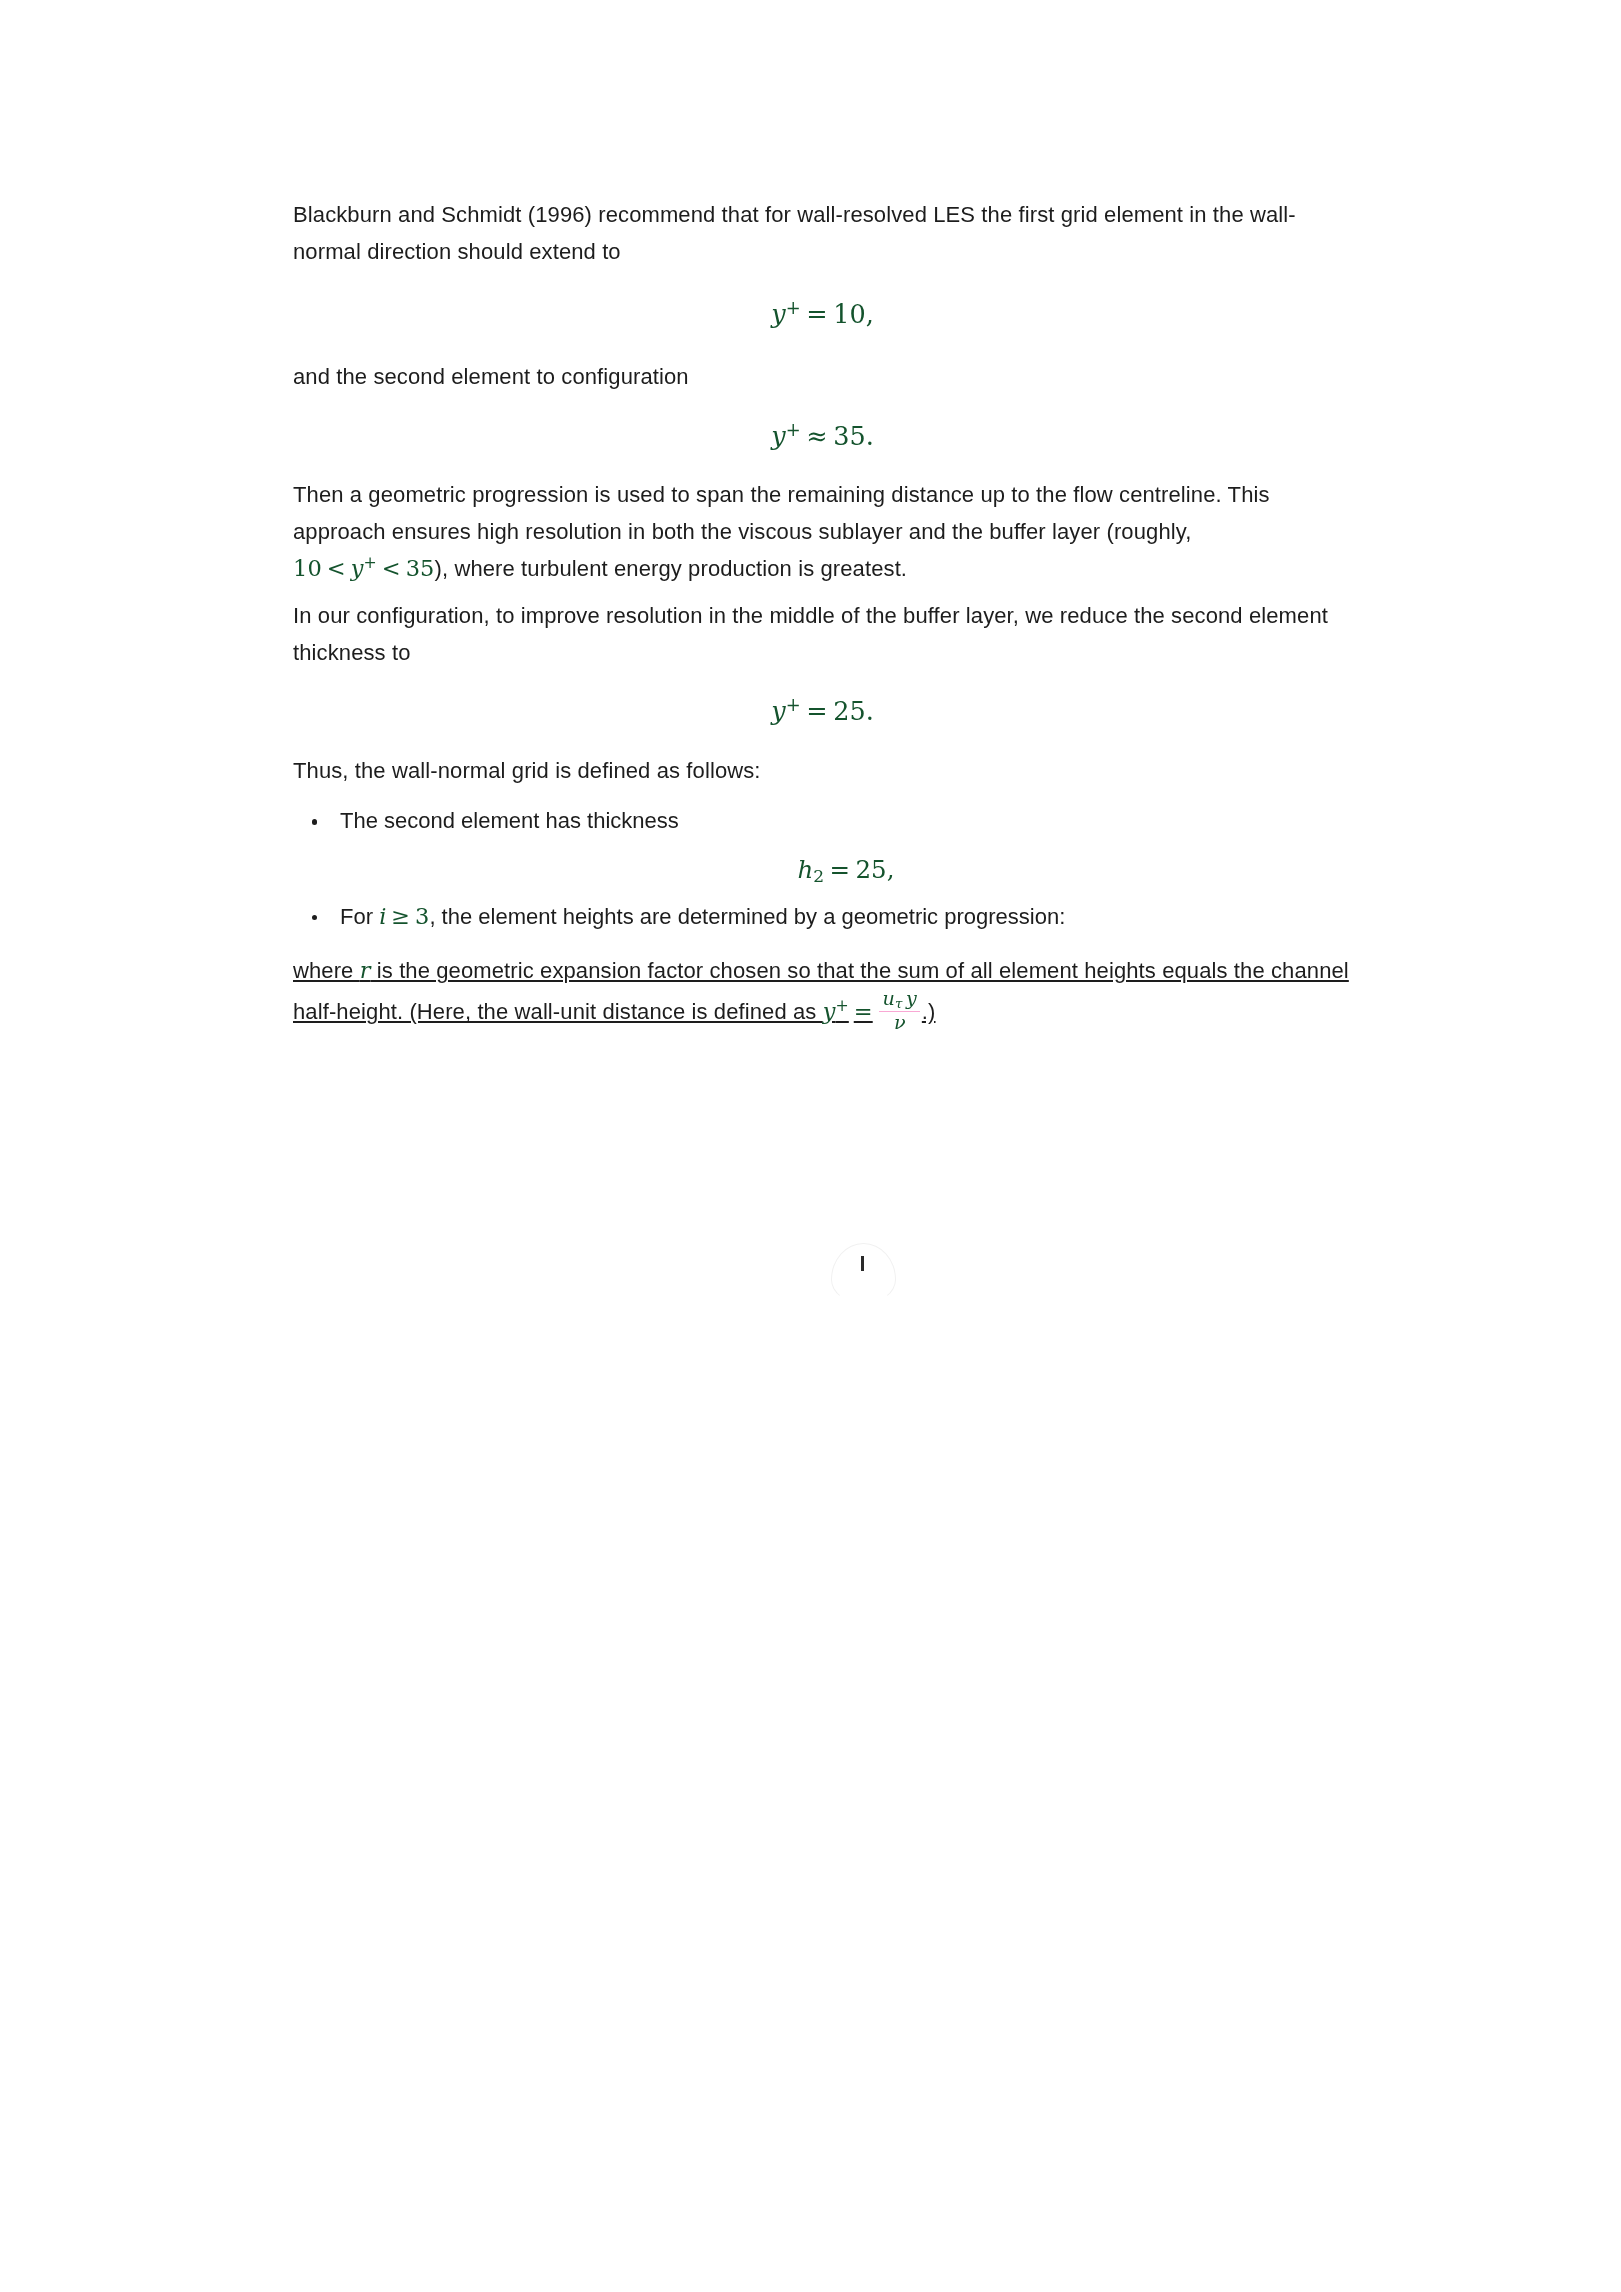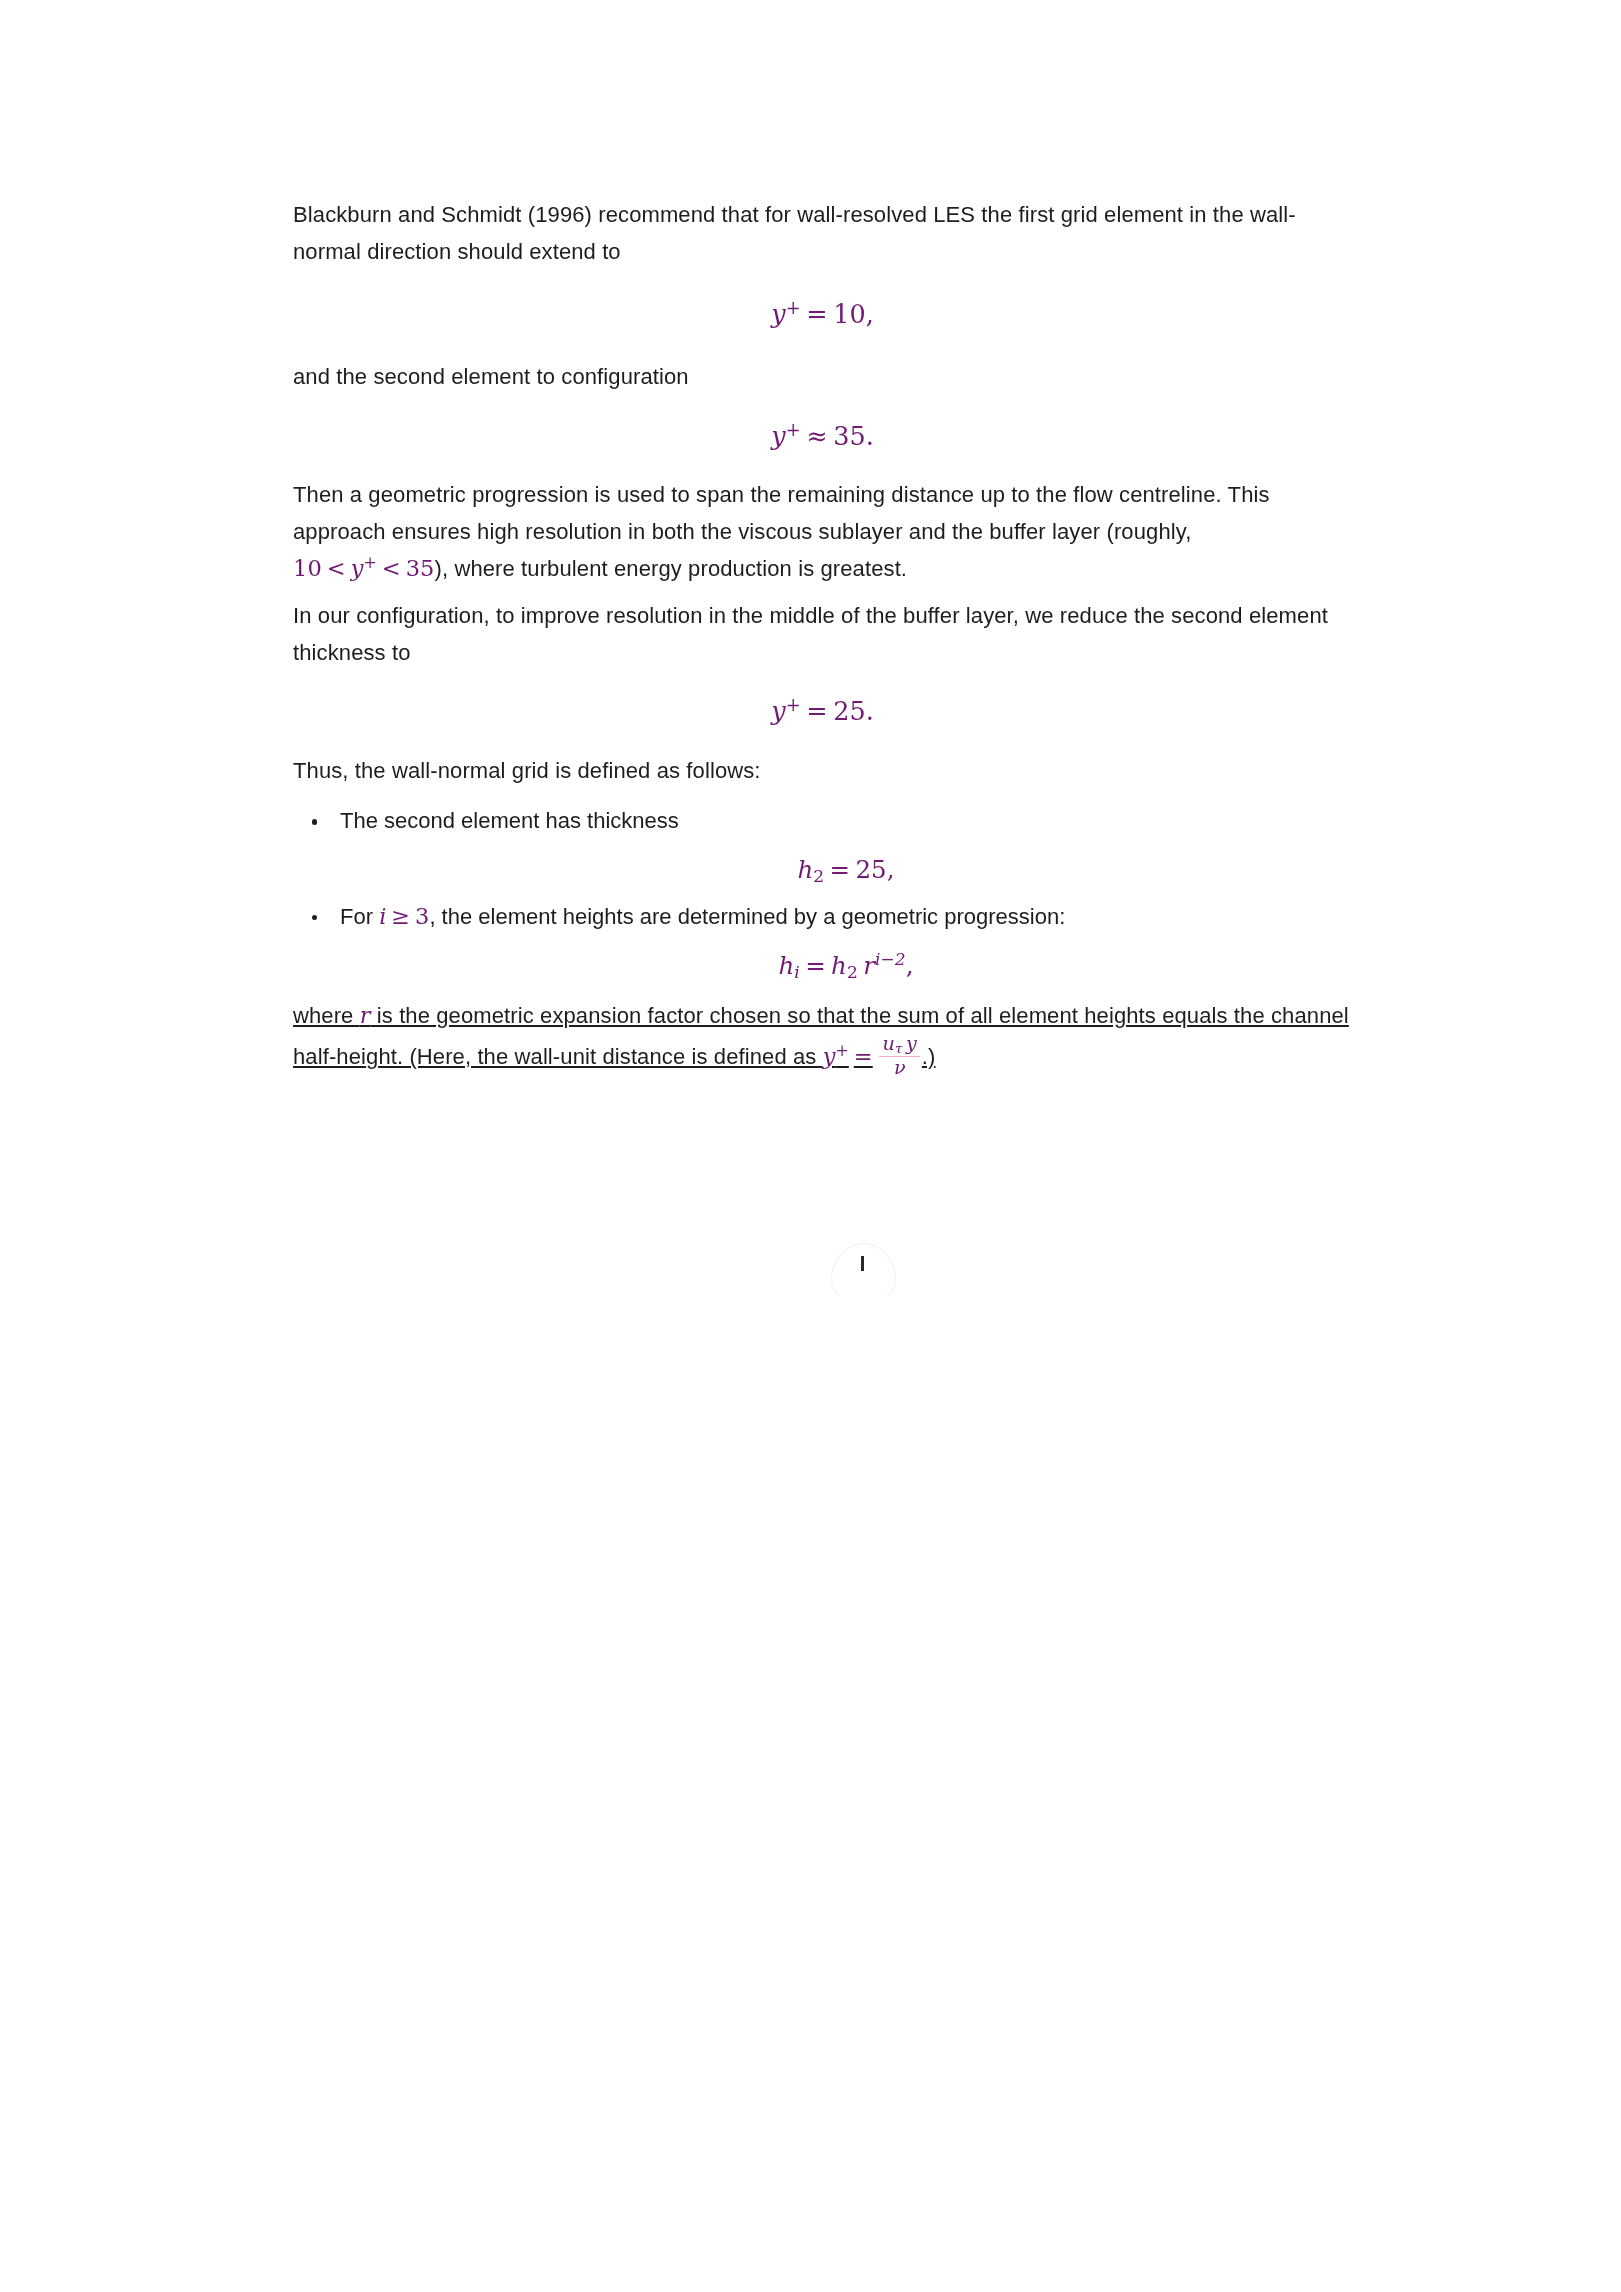"y+ = 10," .math { color: #701a75 -> #14532d }
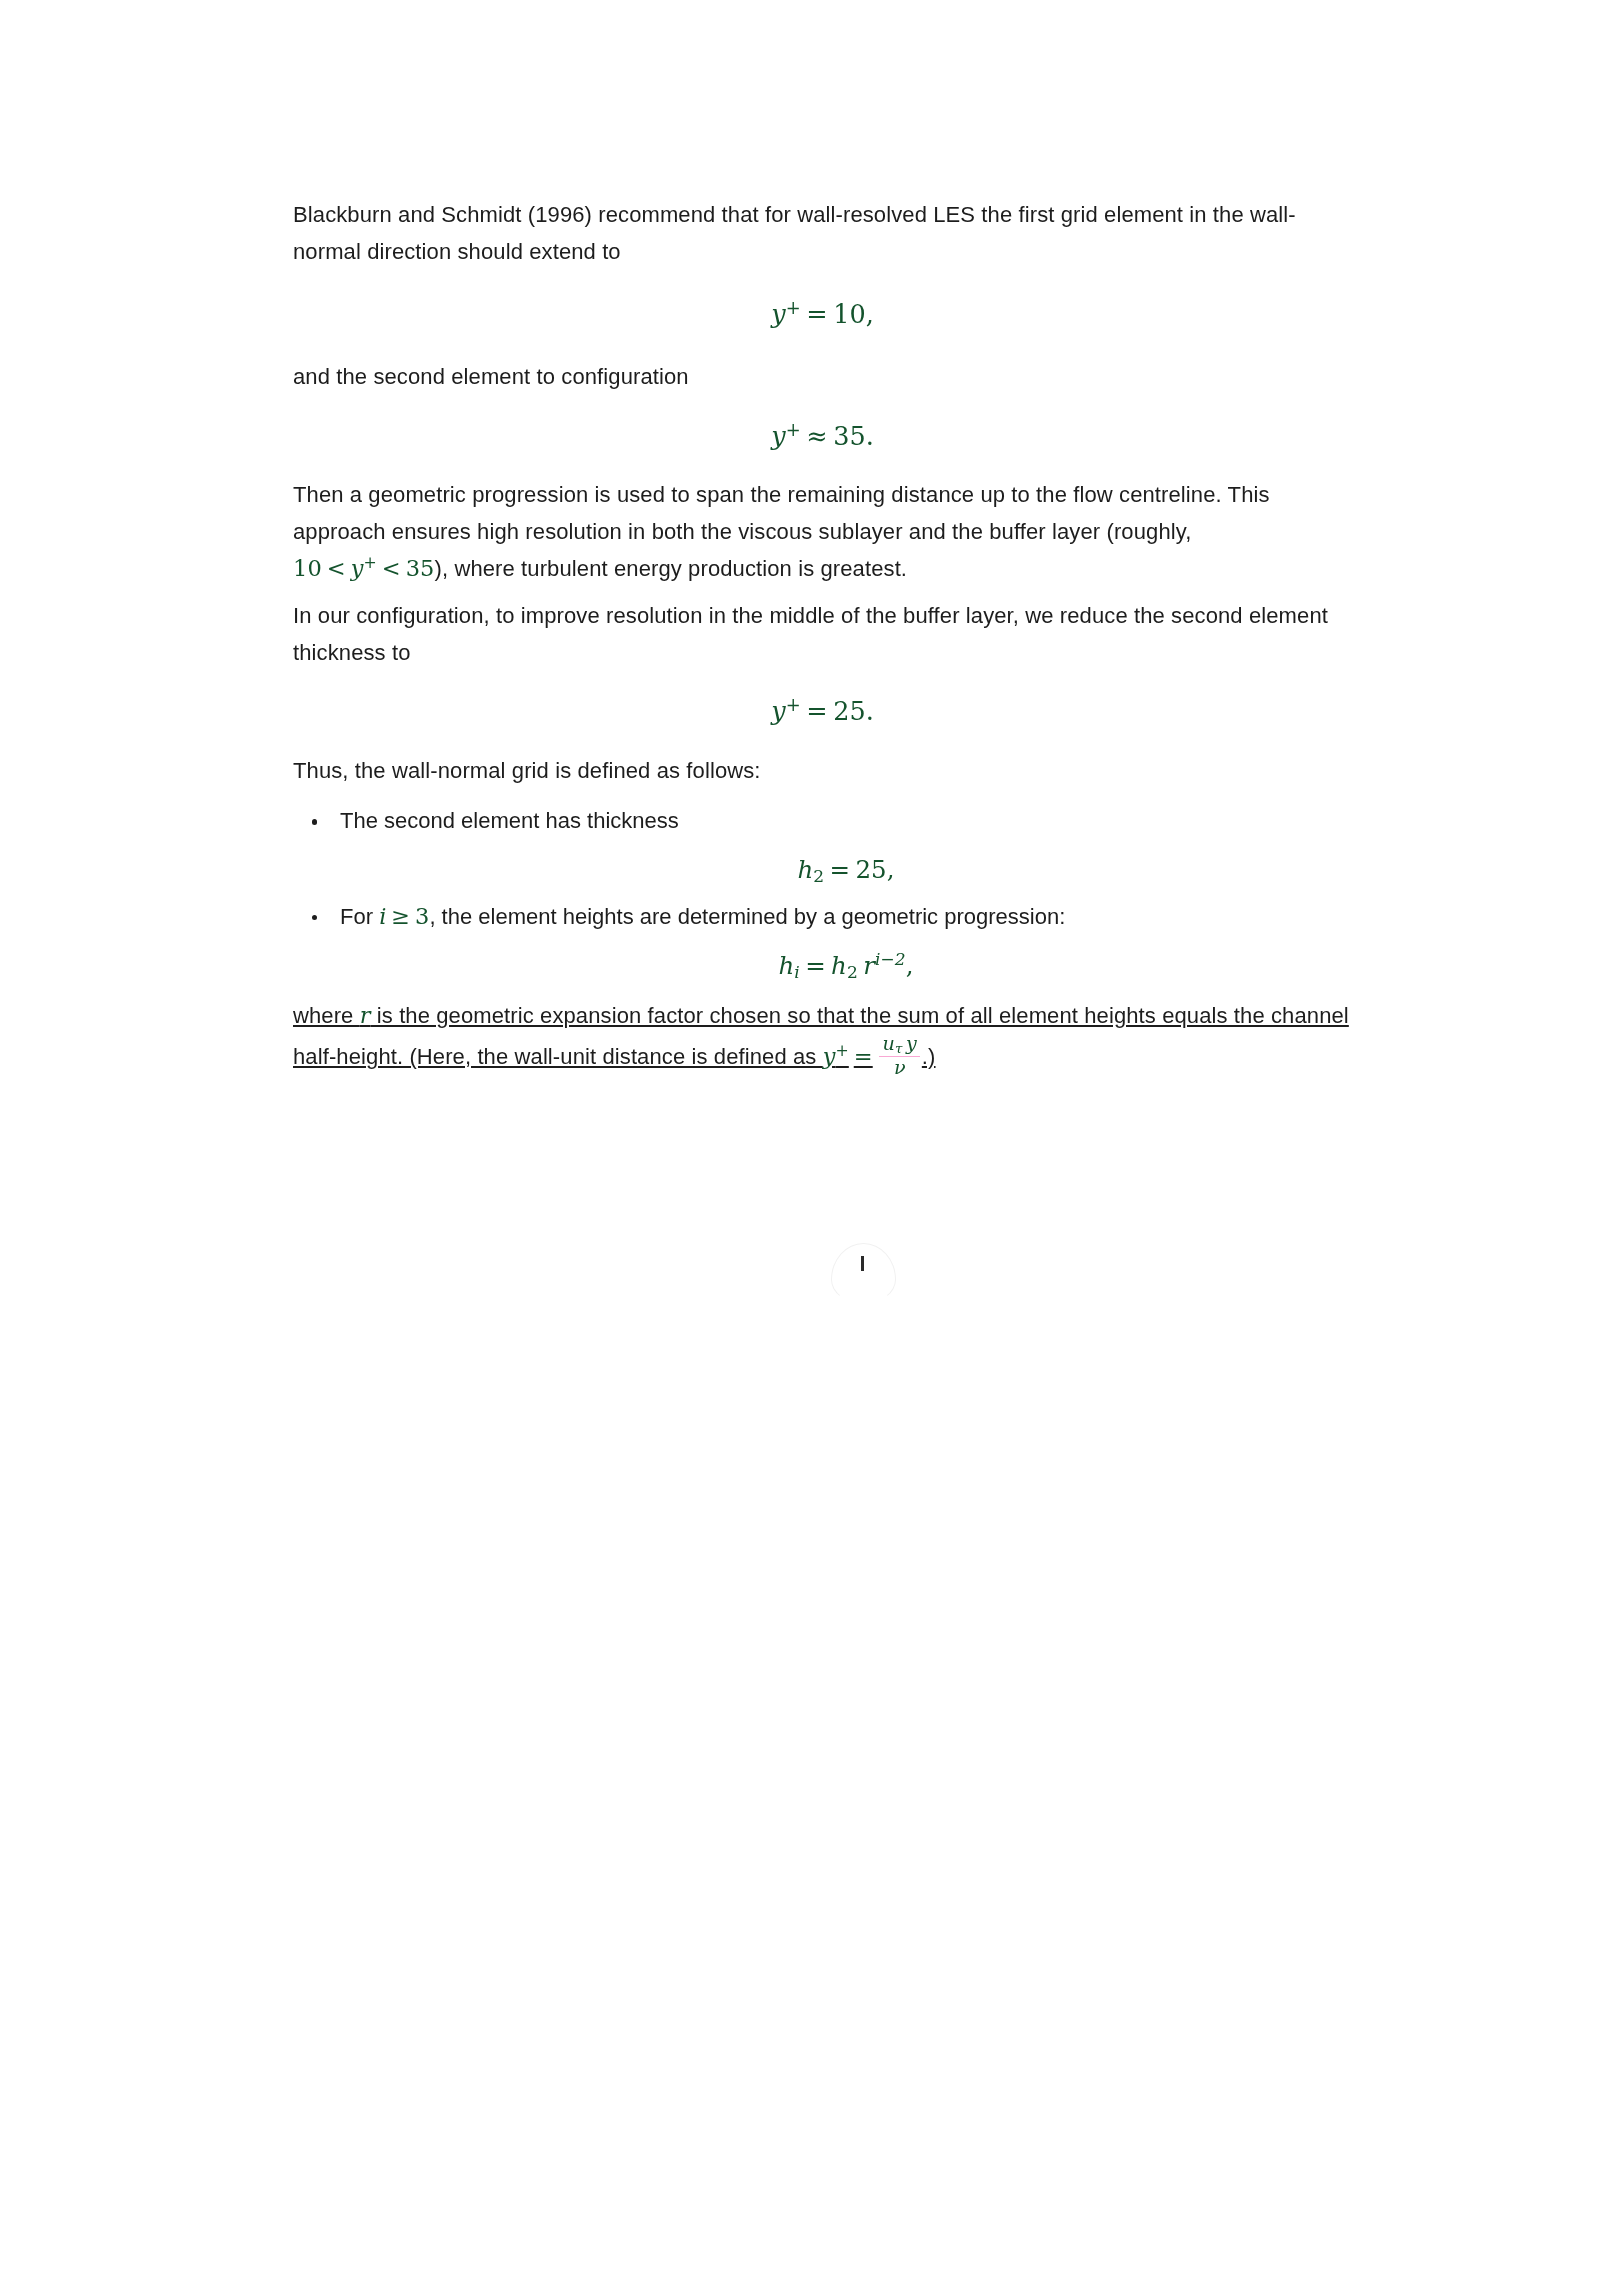"hi = h2 ri−2," div.math-display { html: <div> <span><span>h</span><sub>i</sub><span>=</span><span>h</span><sub>2</sub><span>r</span><sup>i−2</sup><span>,</span></span> </div> -> none }
